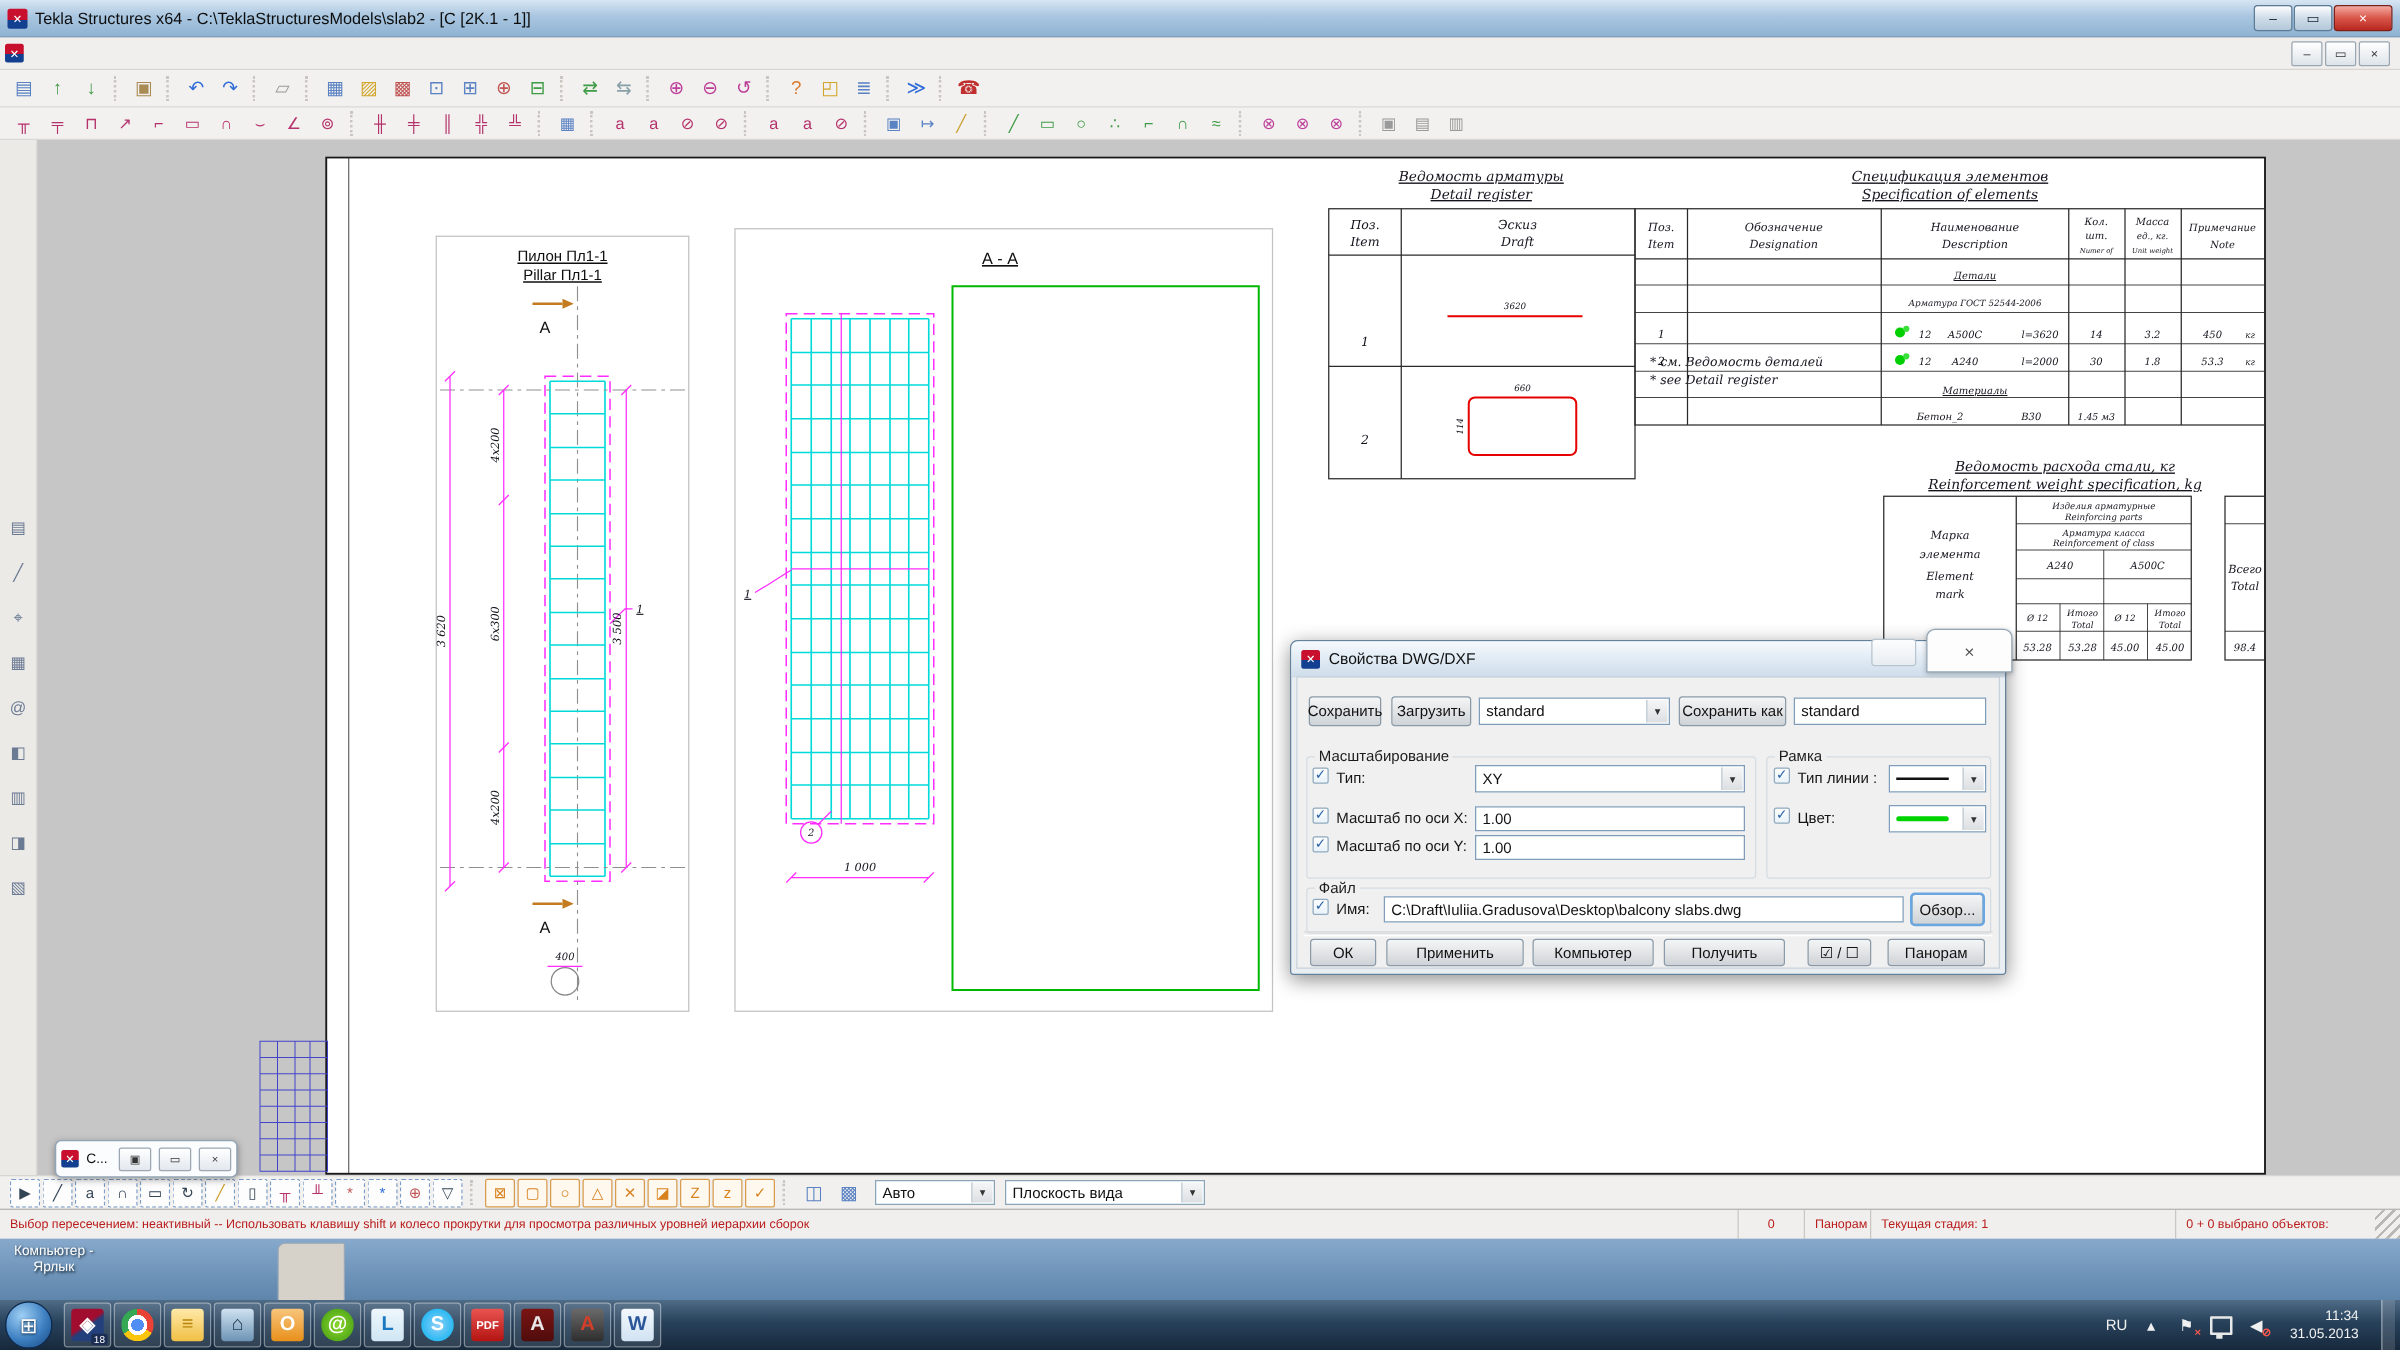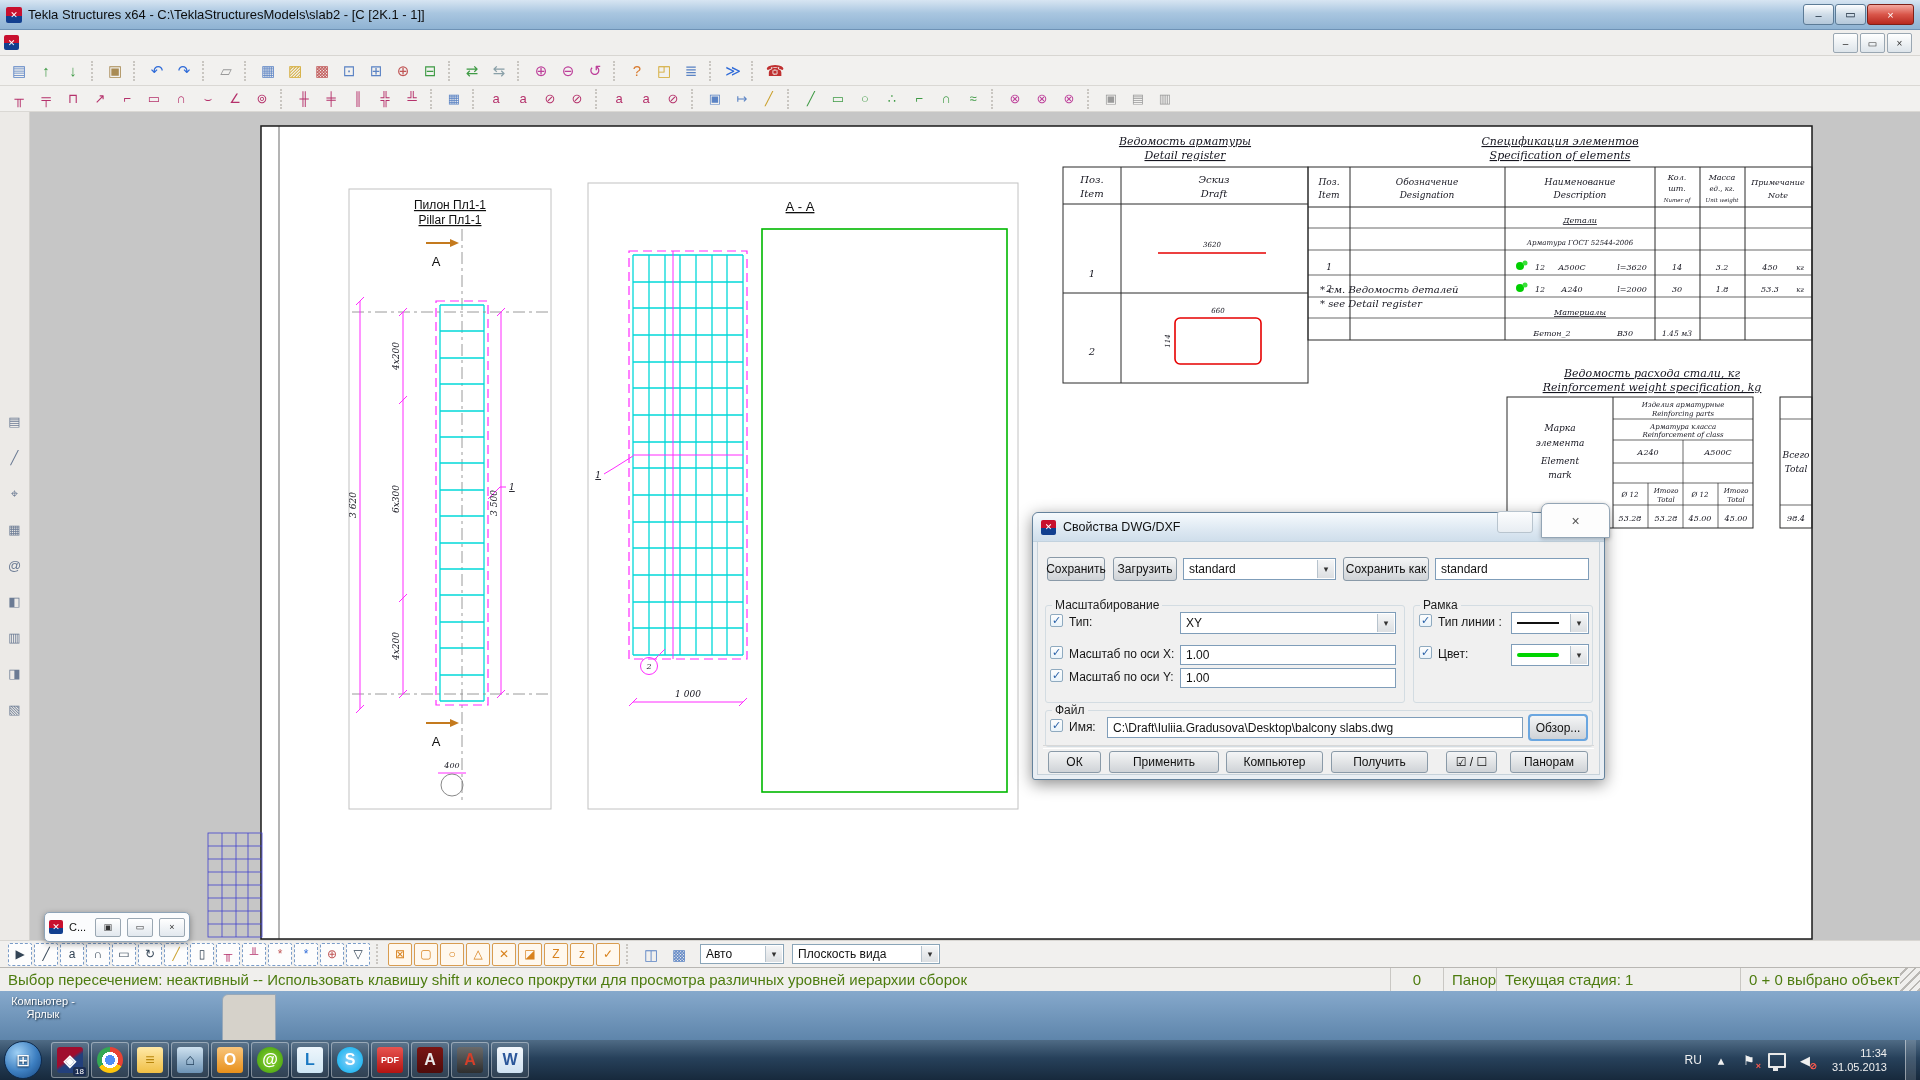"Авто" div.combo-sm { width: 84px -> 96px }
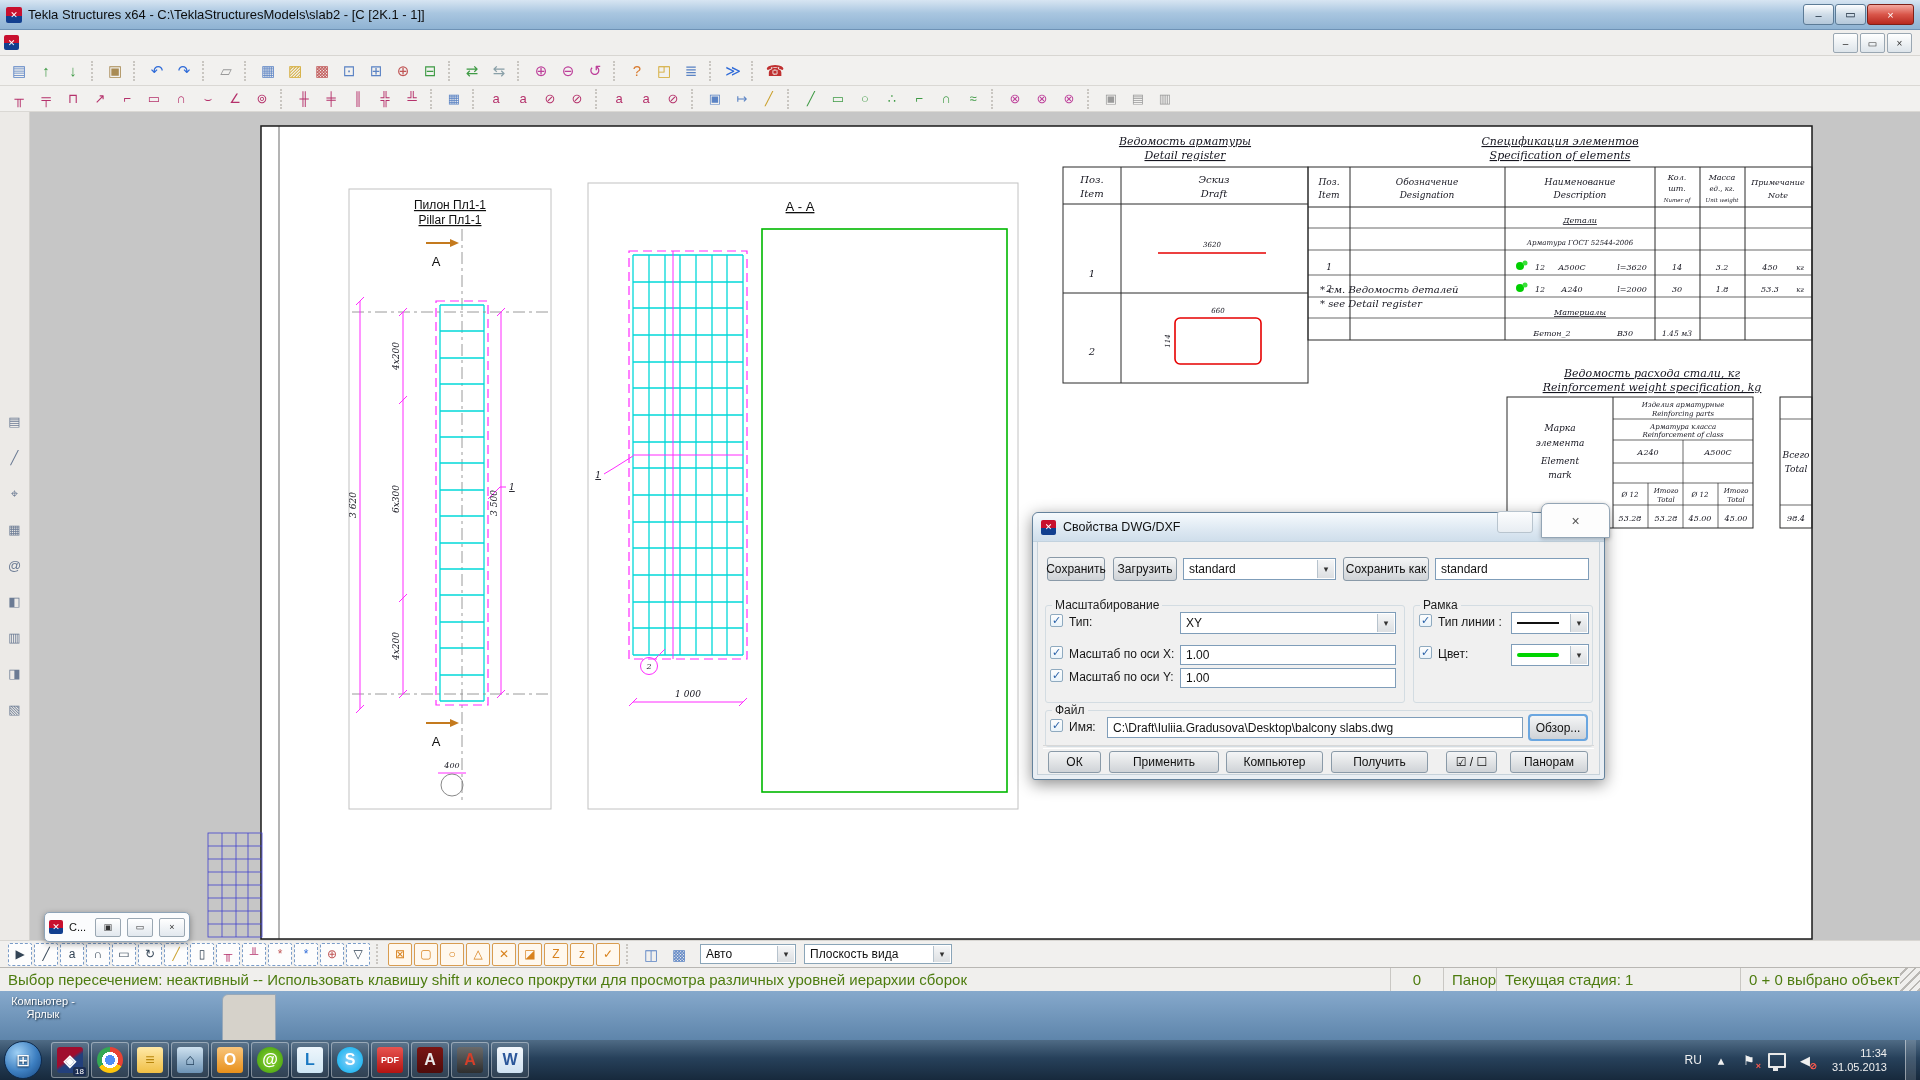"Плоскость вида" div.combo-sm { width: 148px -> 160px }
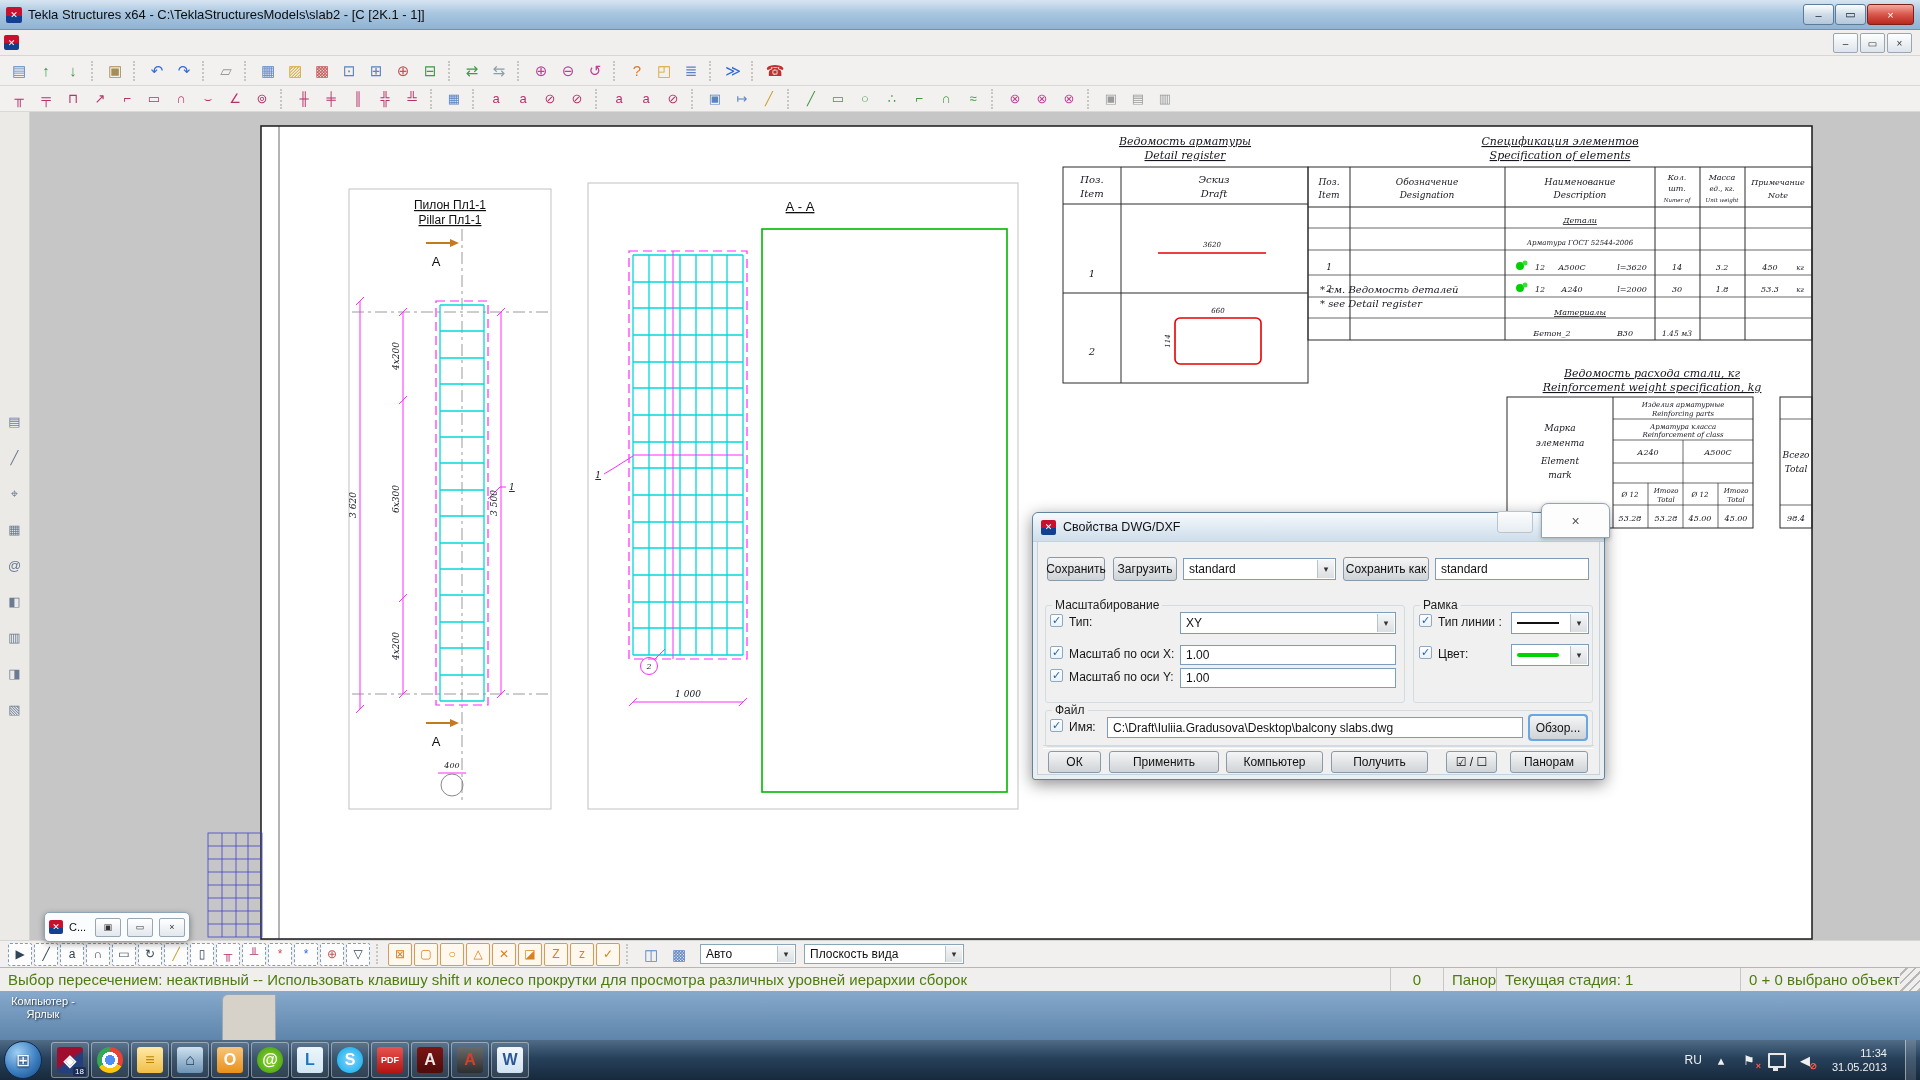"Выбор пересечением: неактивный --" .statusbar { color: #4d7c0f -> #b91c1c; font-size: 15px -> 10px }
